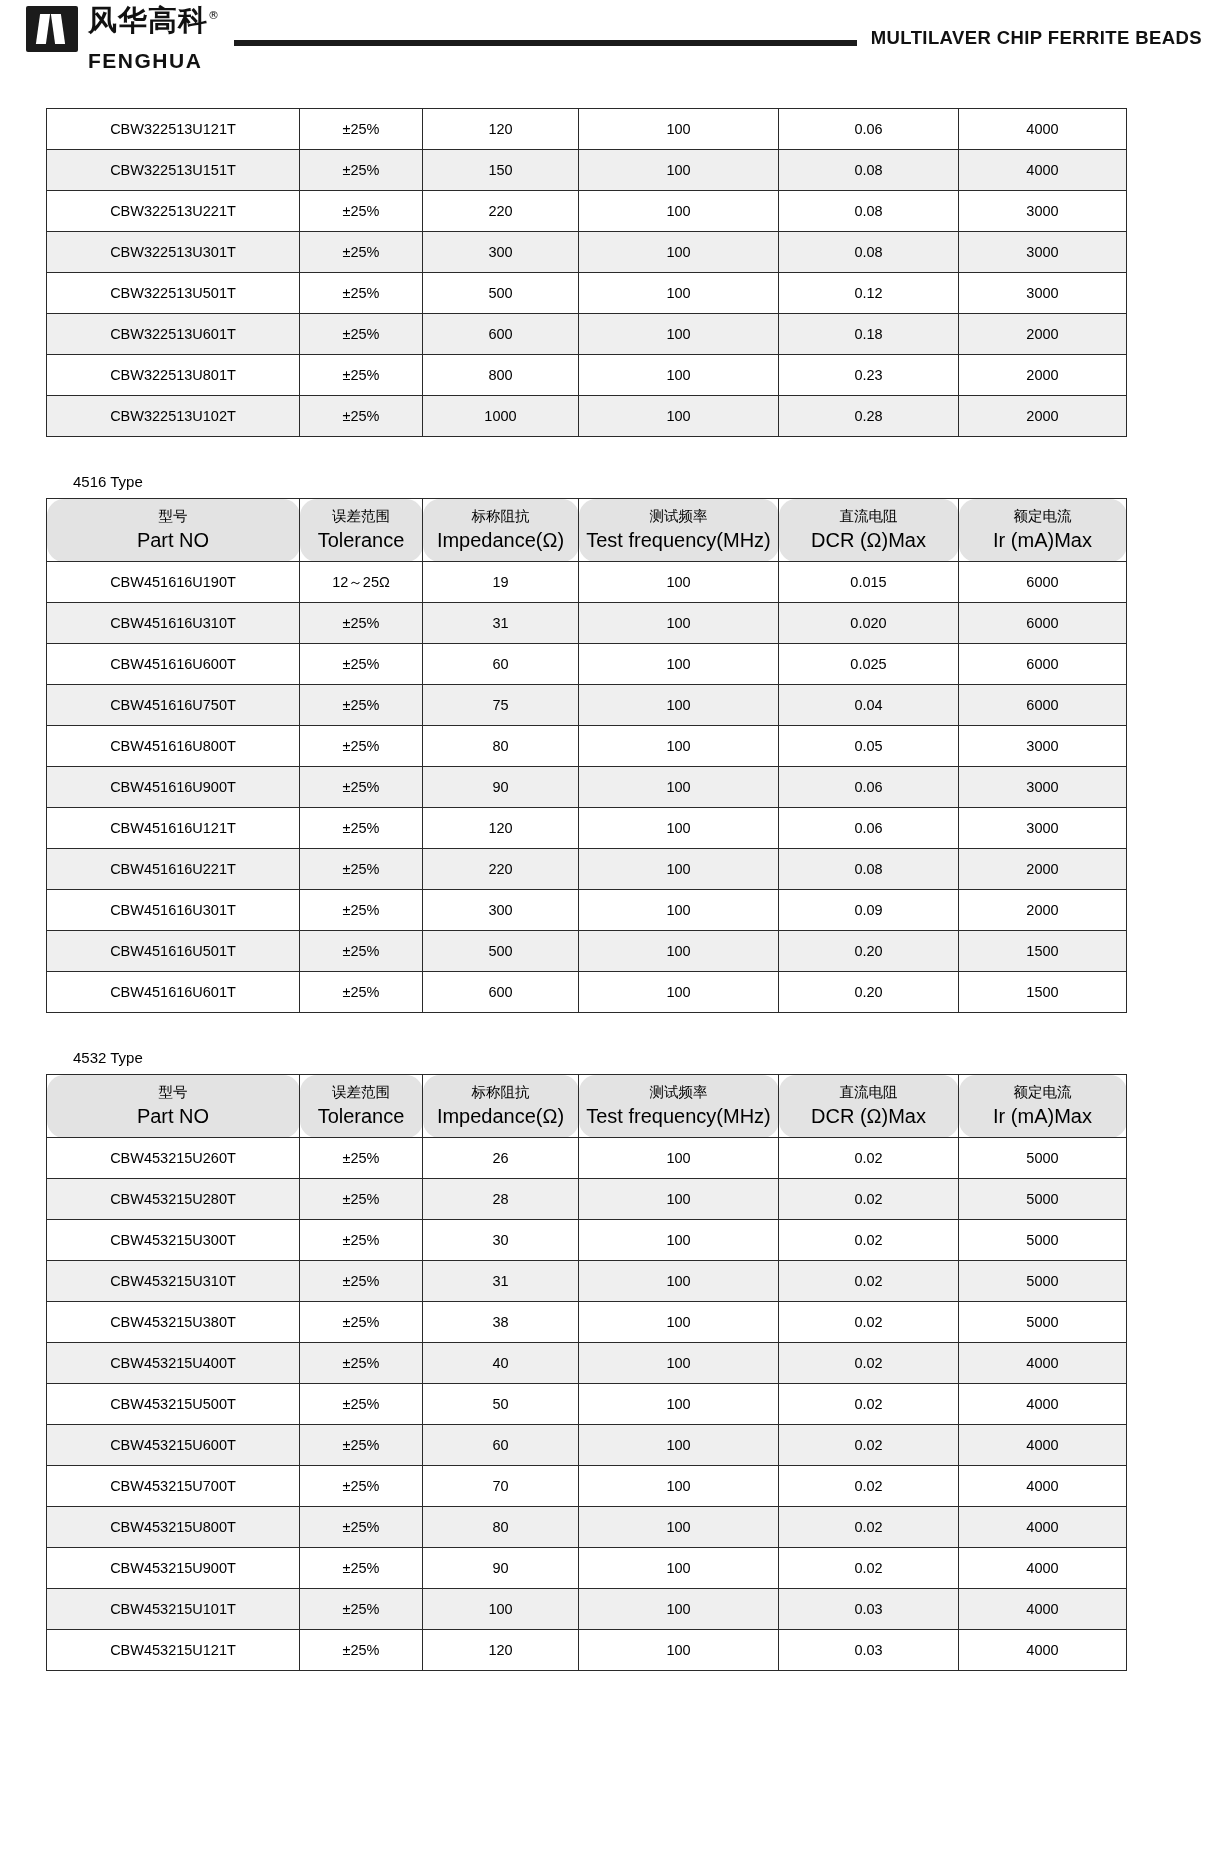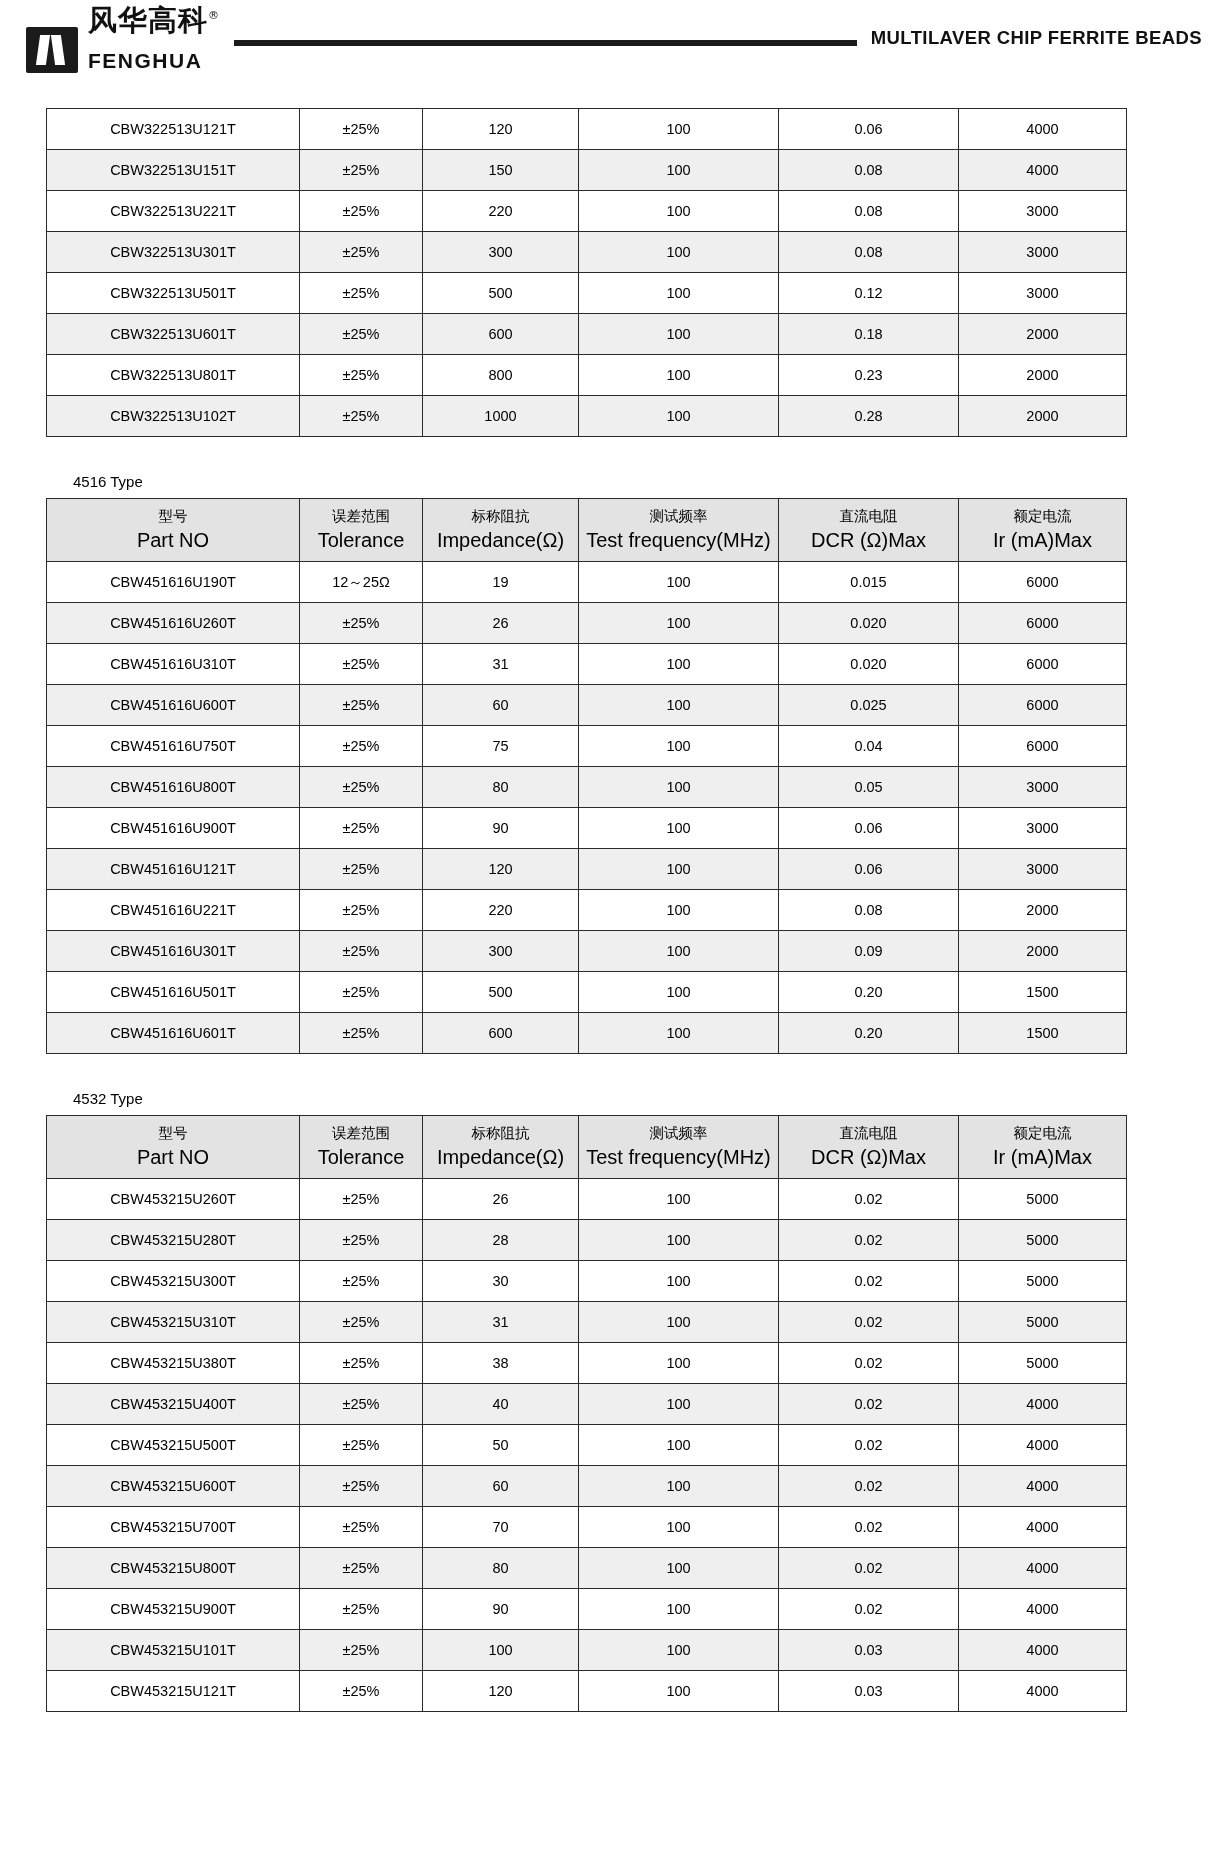"风华高科®" .logo-block { align-items: flex-end -> flex-start }
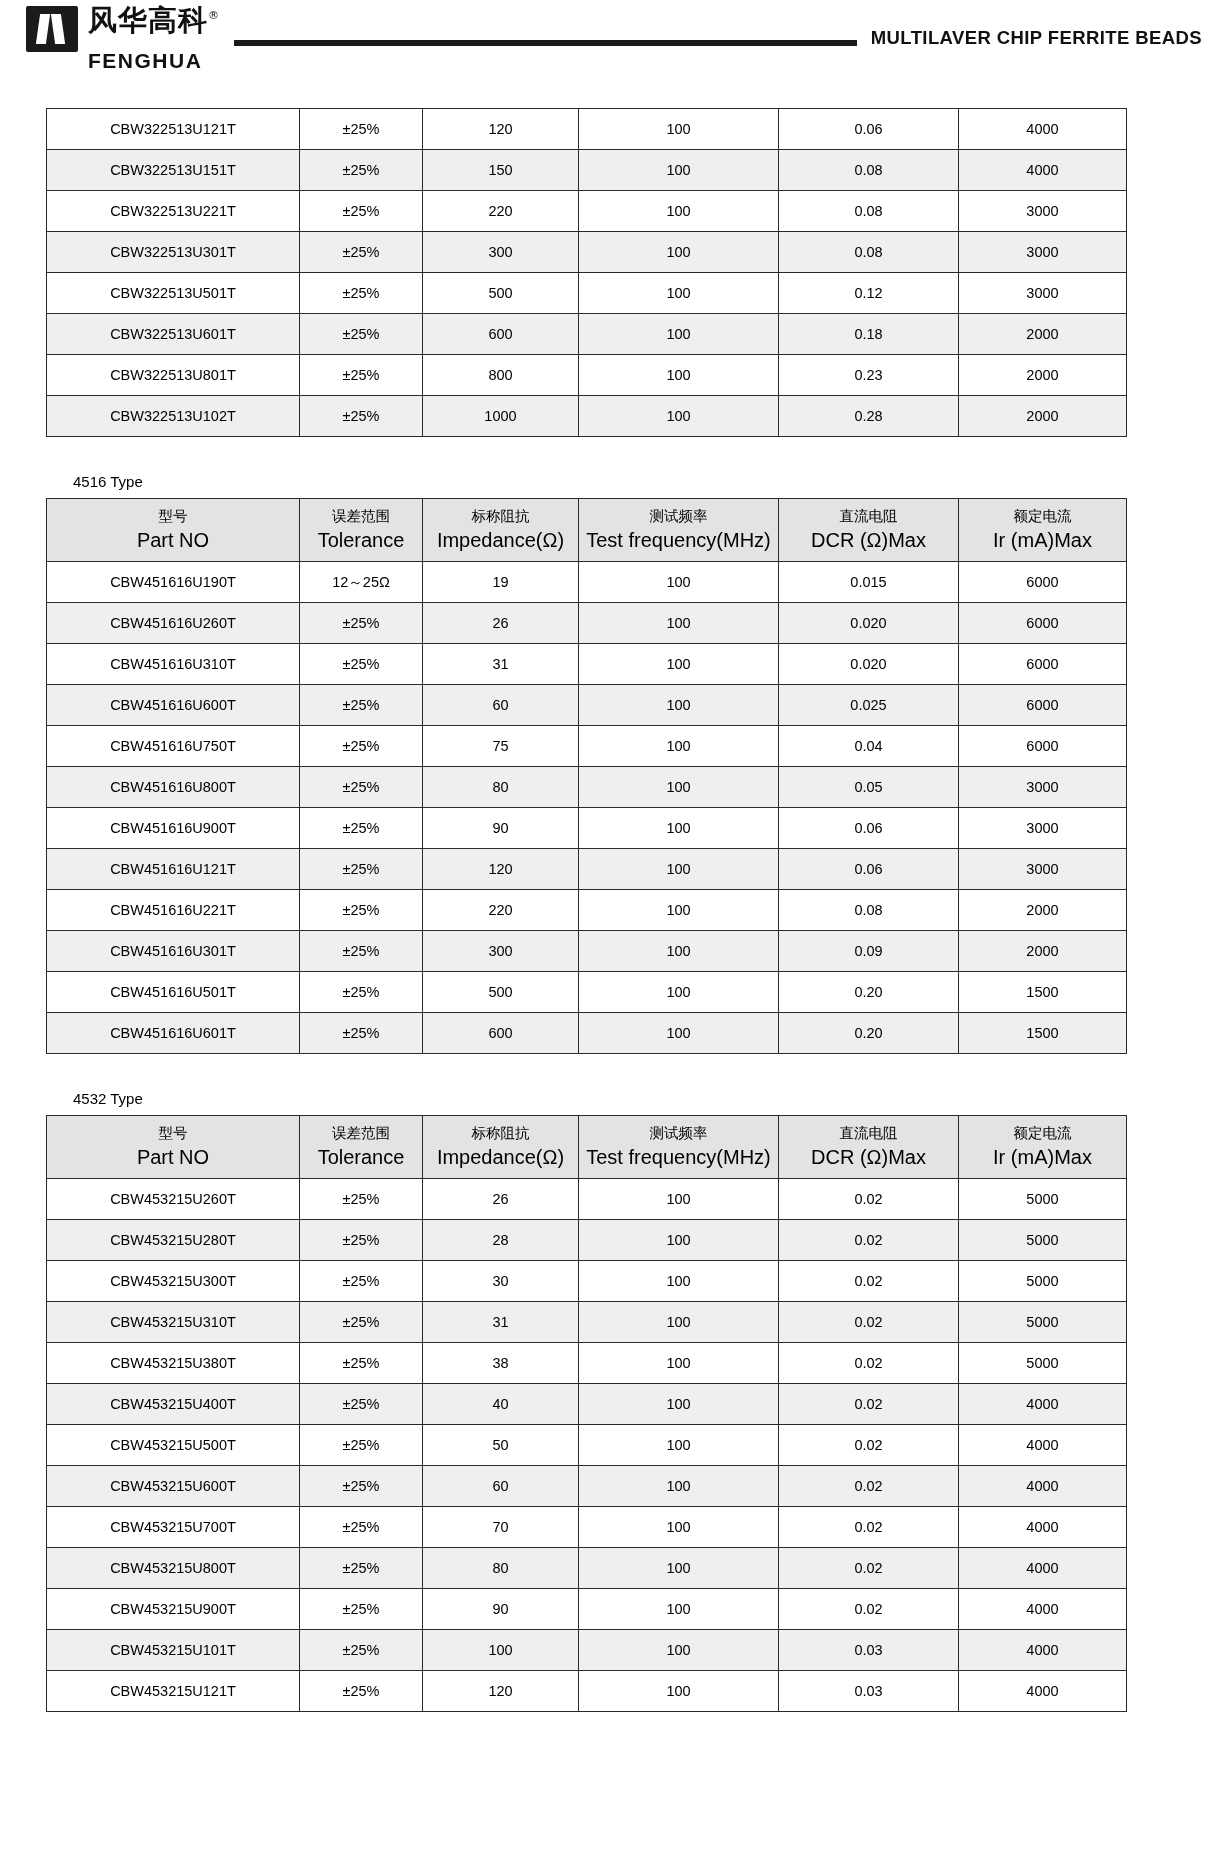"型号" table.spec thead td { border-radius: none -> 17px }
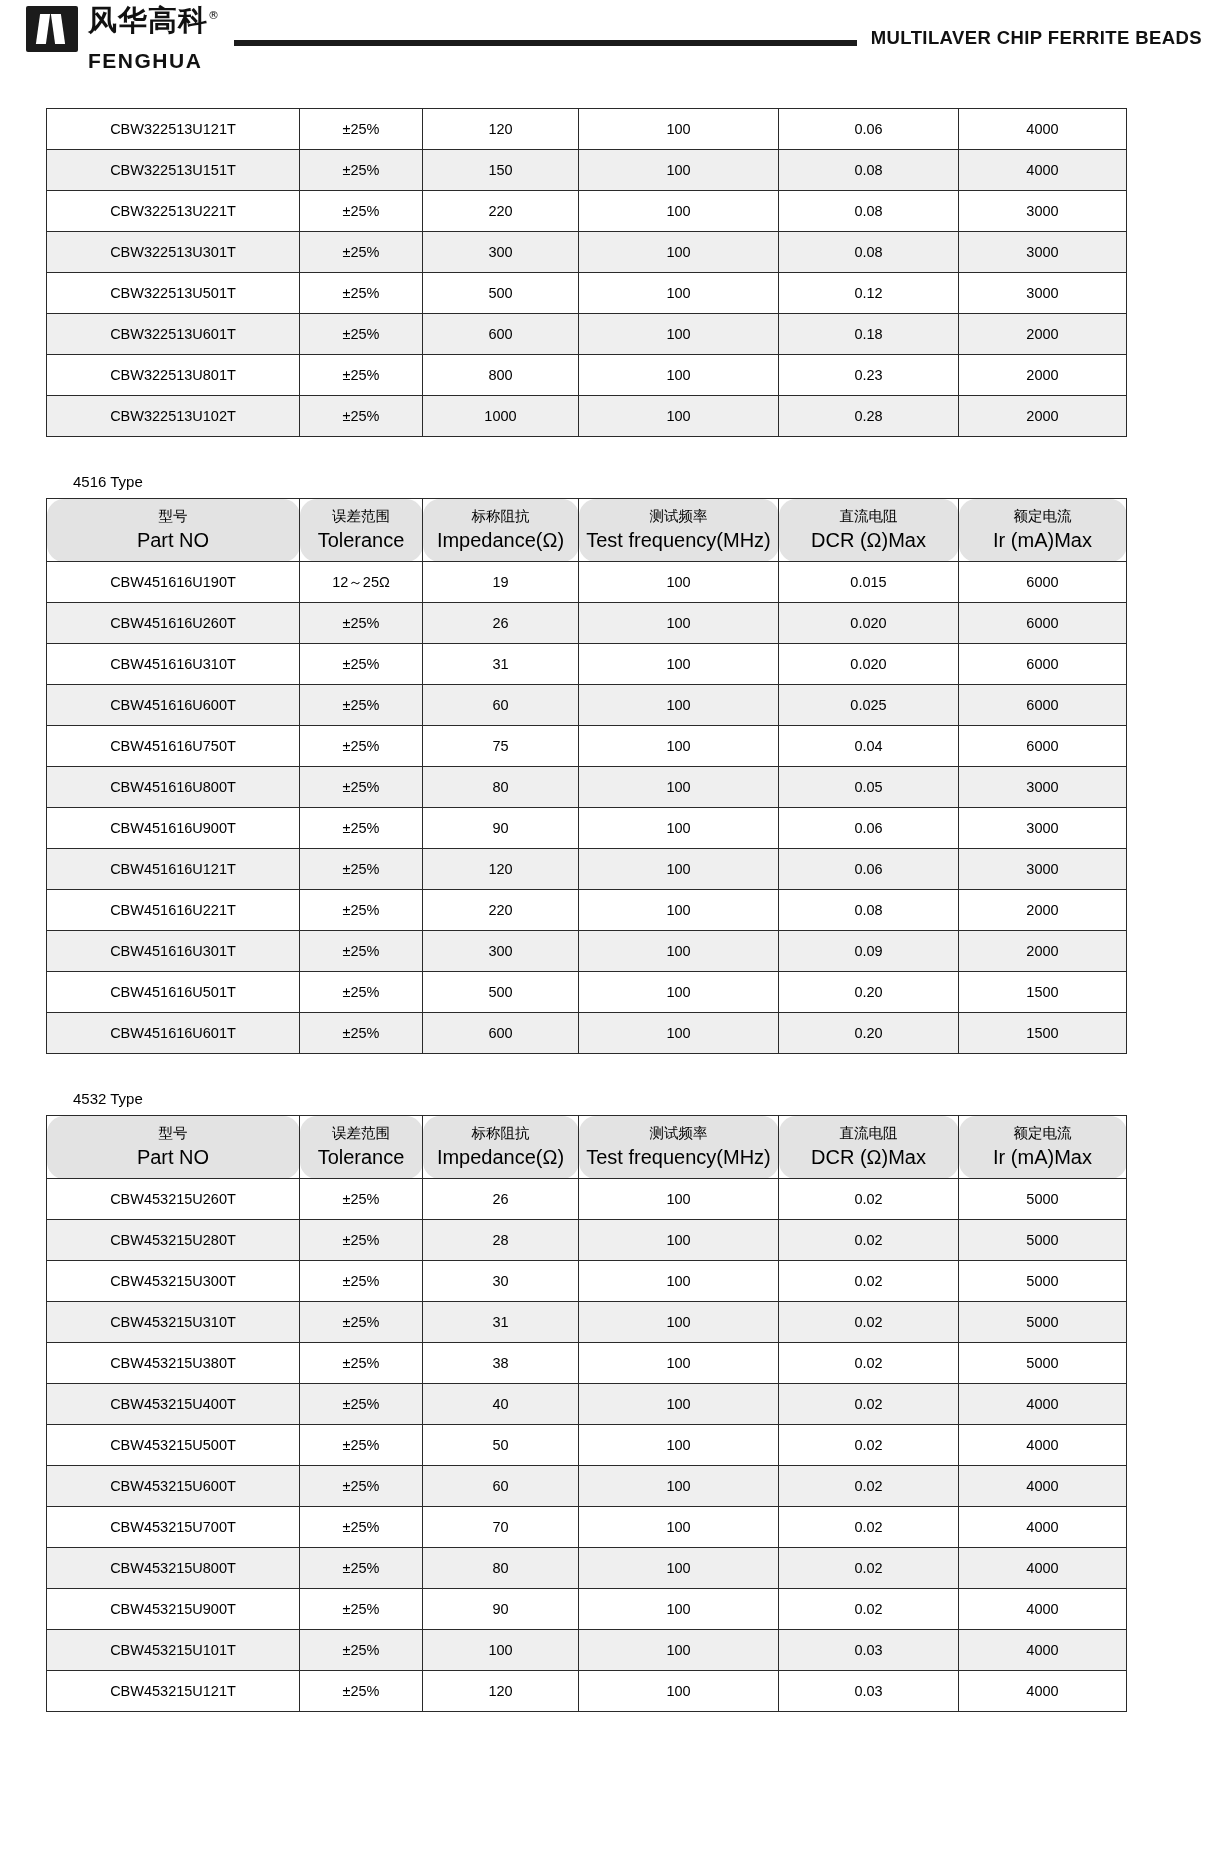"CBW451616U260T" tr { html: <tr> <td>CBW451616U260T</td> <td>±25%</td> <td>26</td> <td>100</td> <td>0.020</td> <td>6000</td> </tr> -> none }
